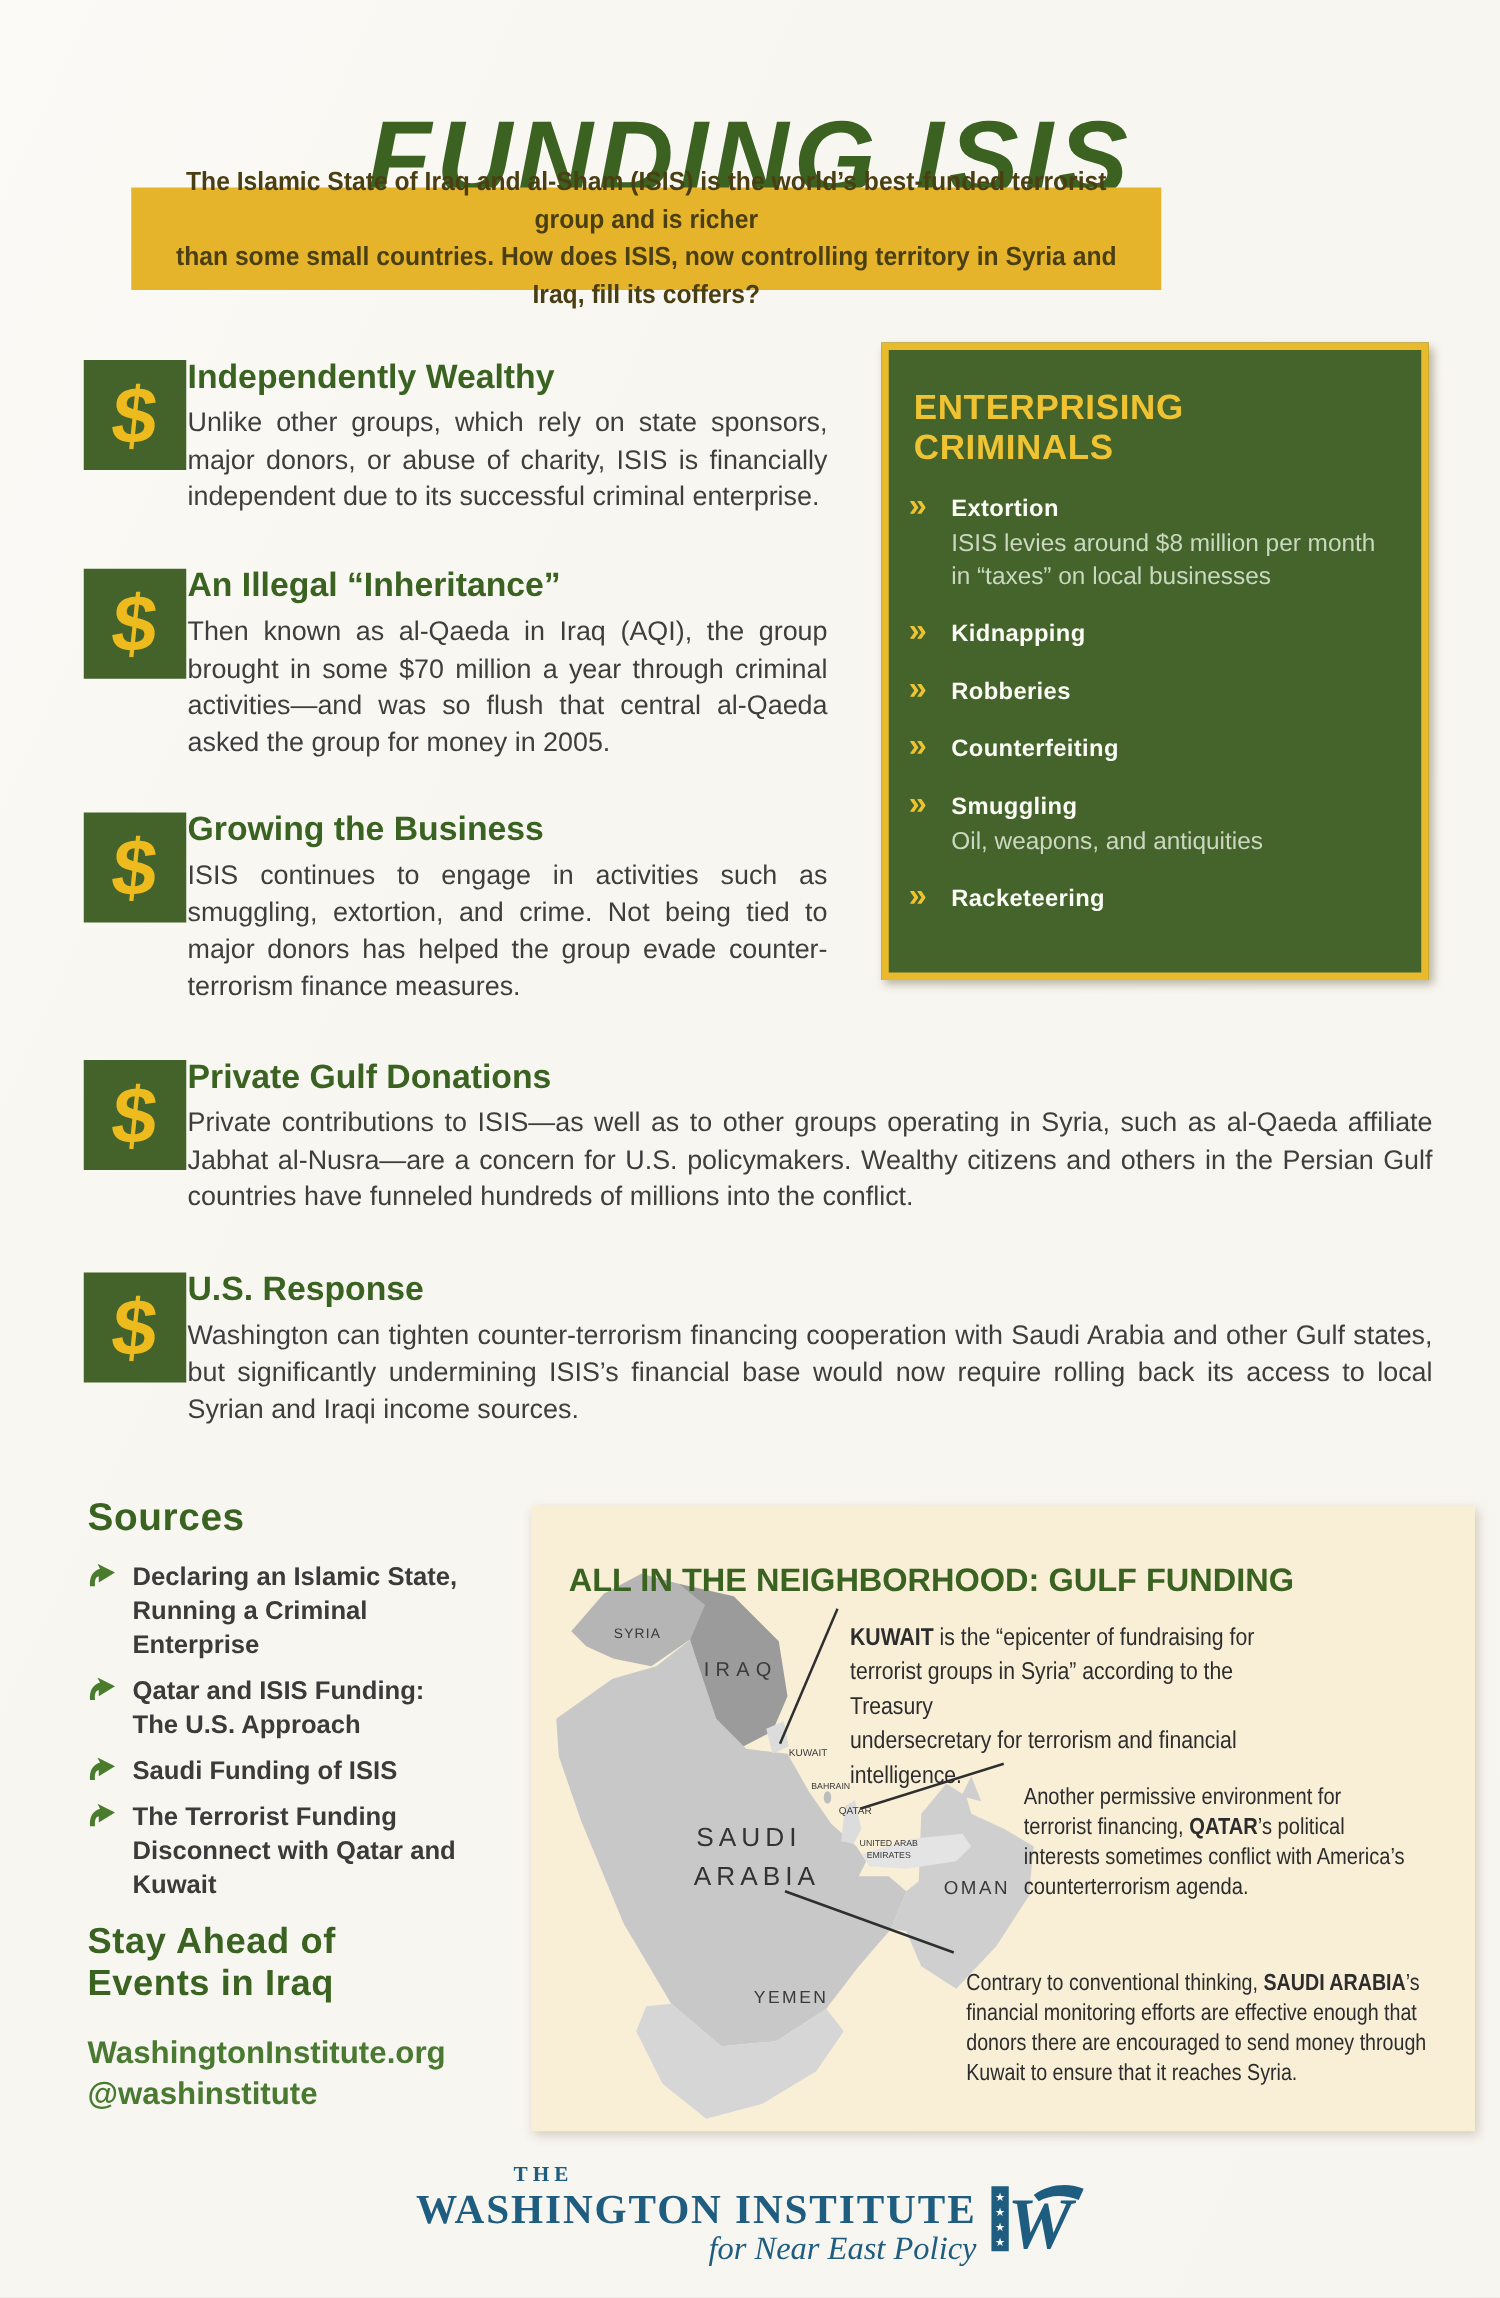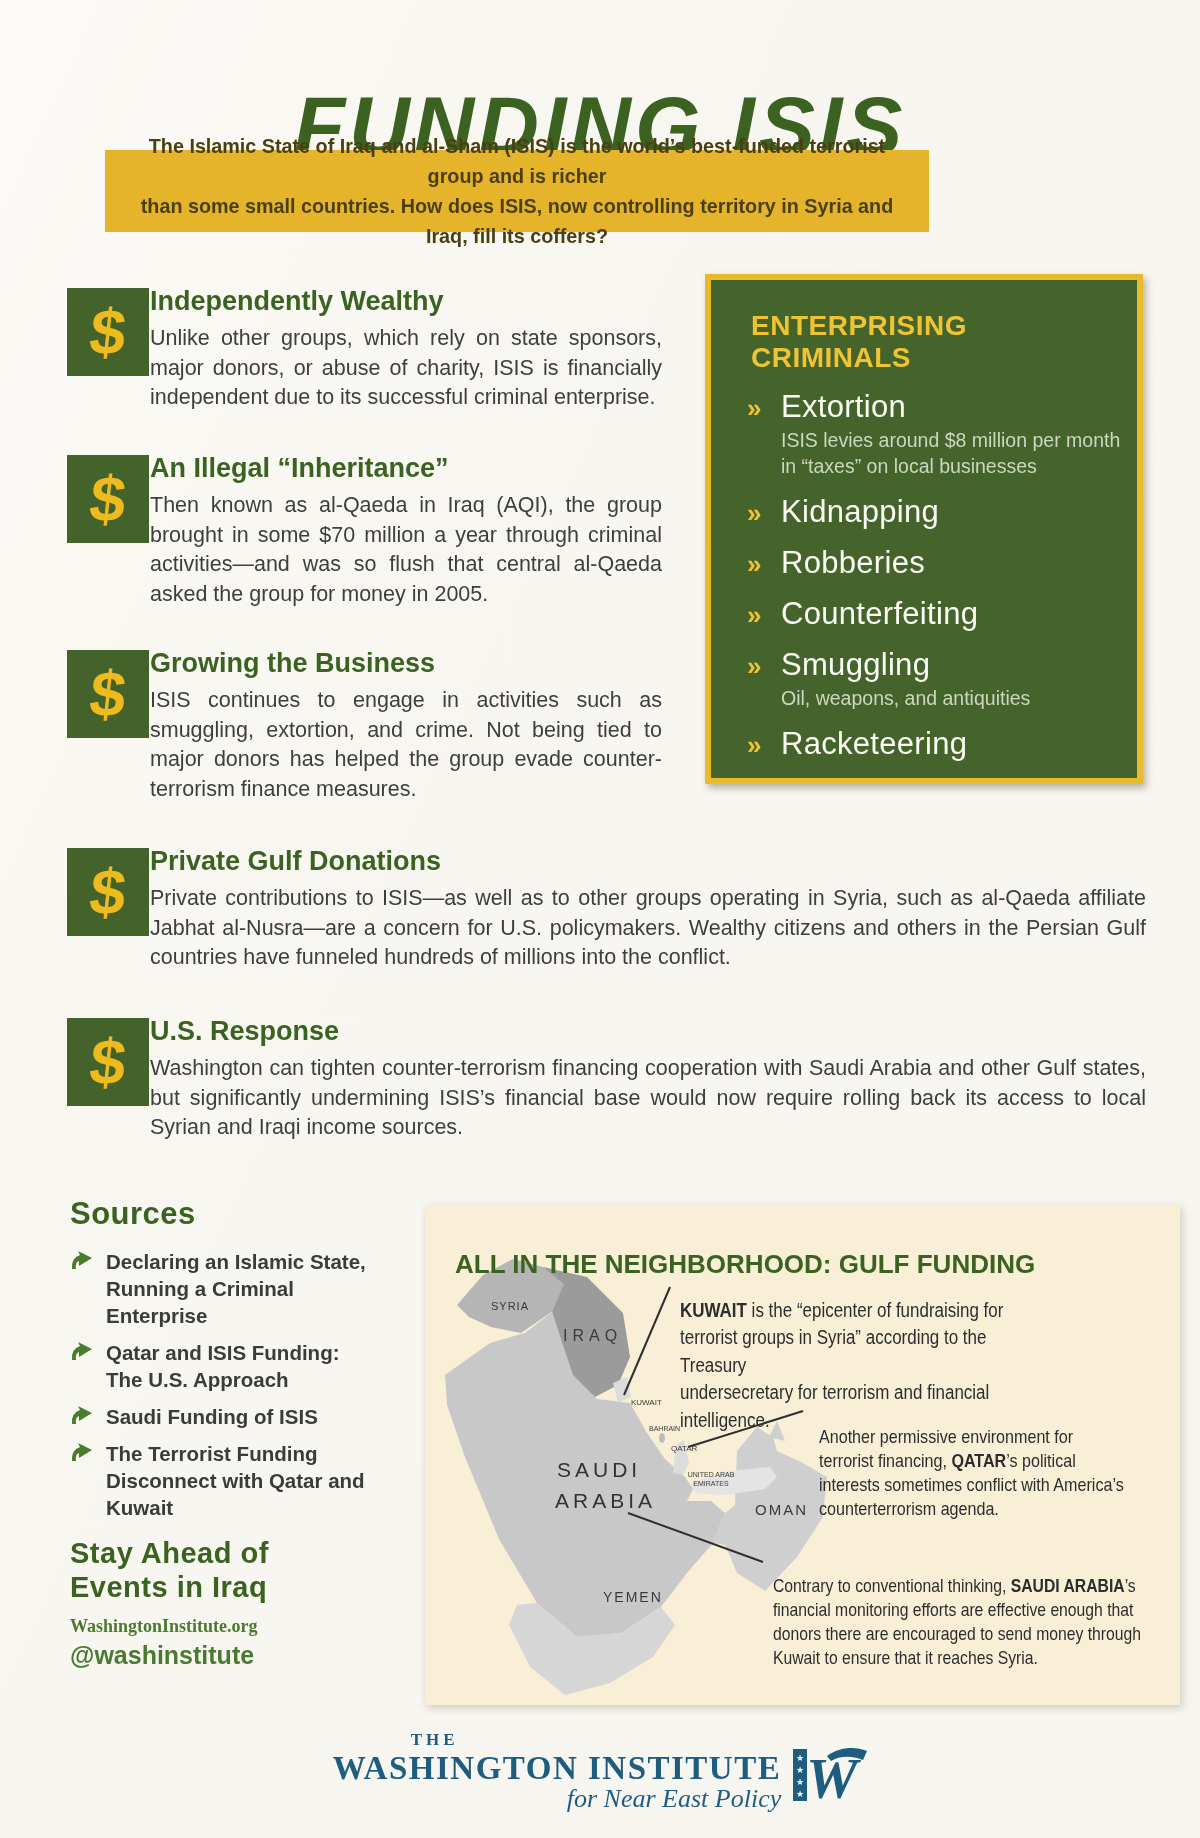"ENTERPRISING CRIMINALS" .crim-box { padding: 16px 24px 0 36px -> 16px 24px 0 16px }
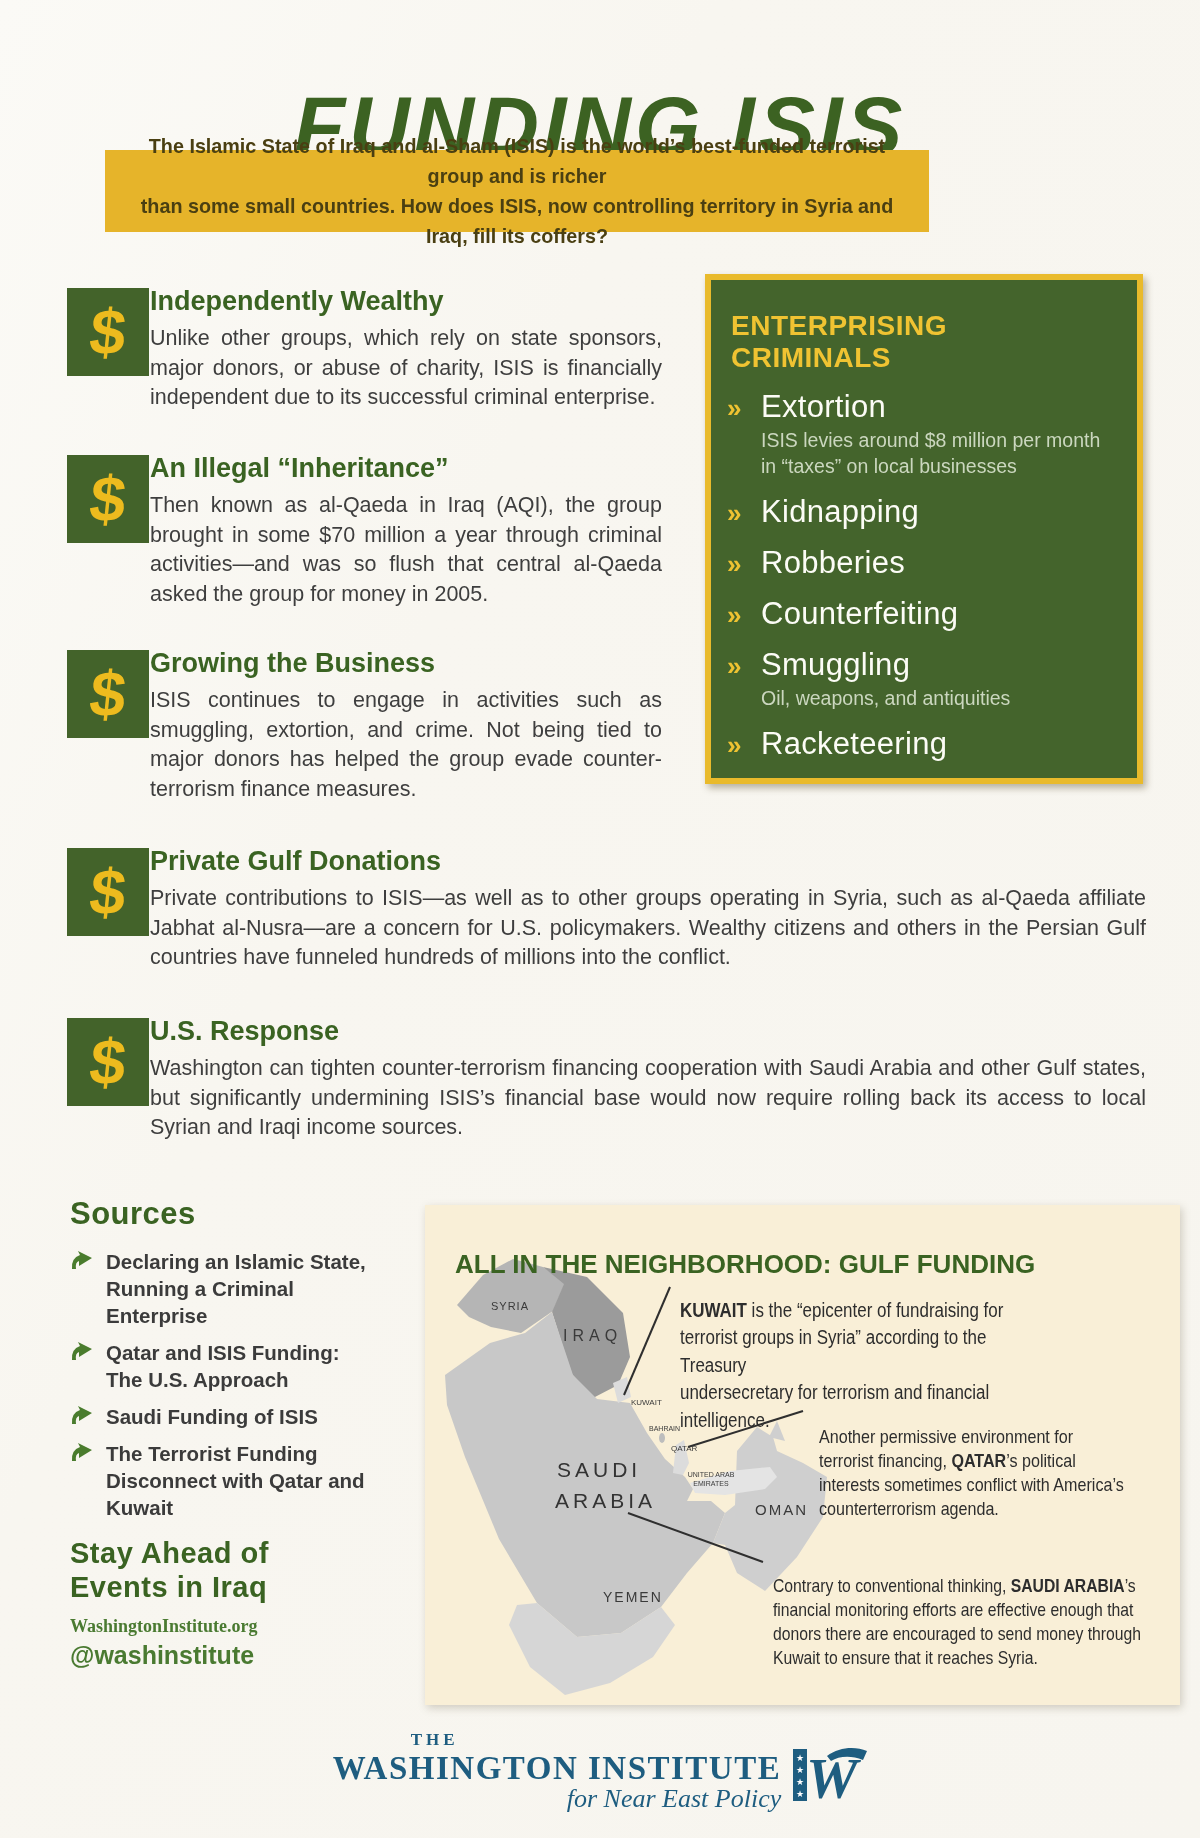"Extortion" .crim-label { font-size: 31px -> 19px; font-weight: normal -> bold }
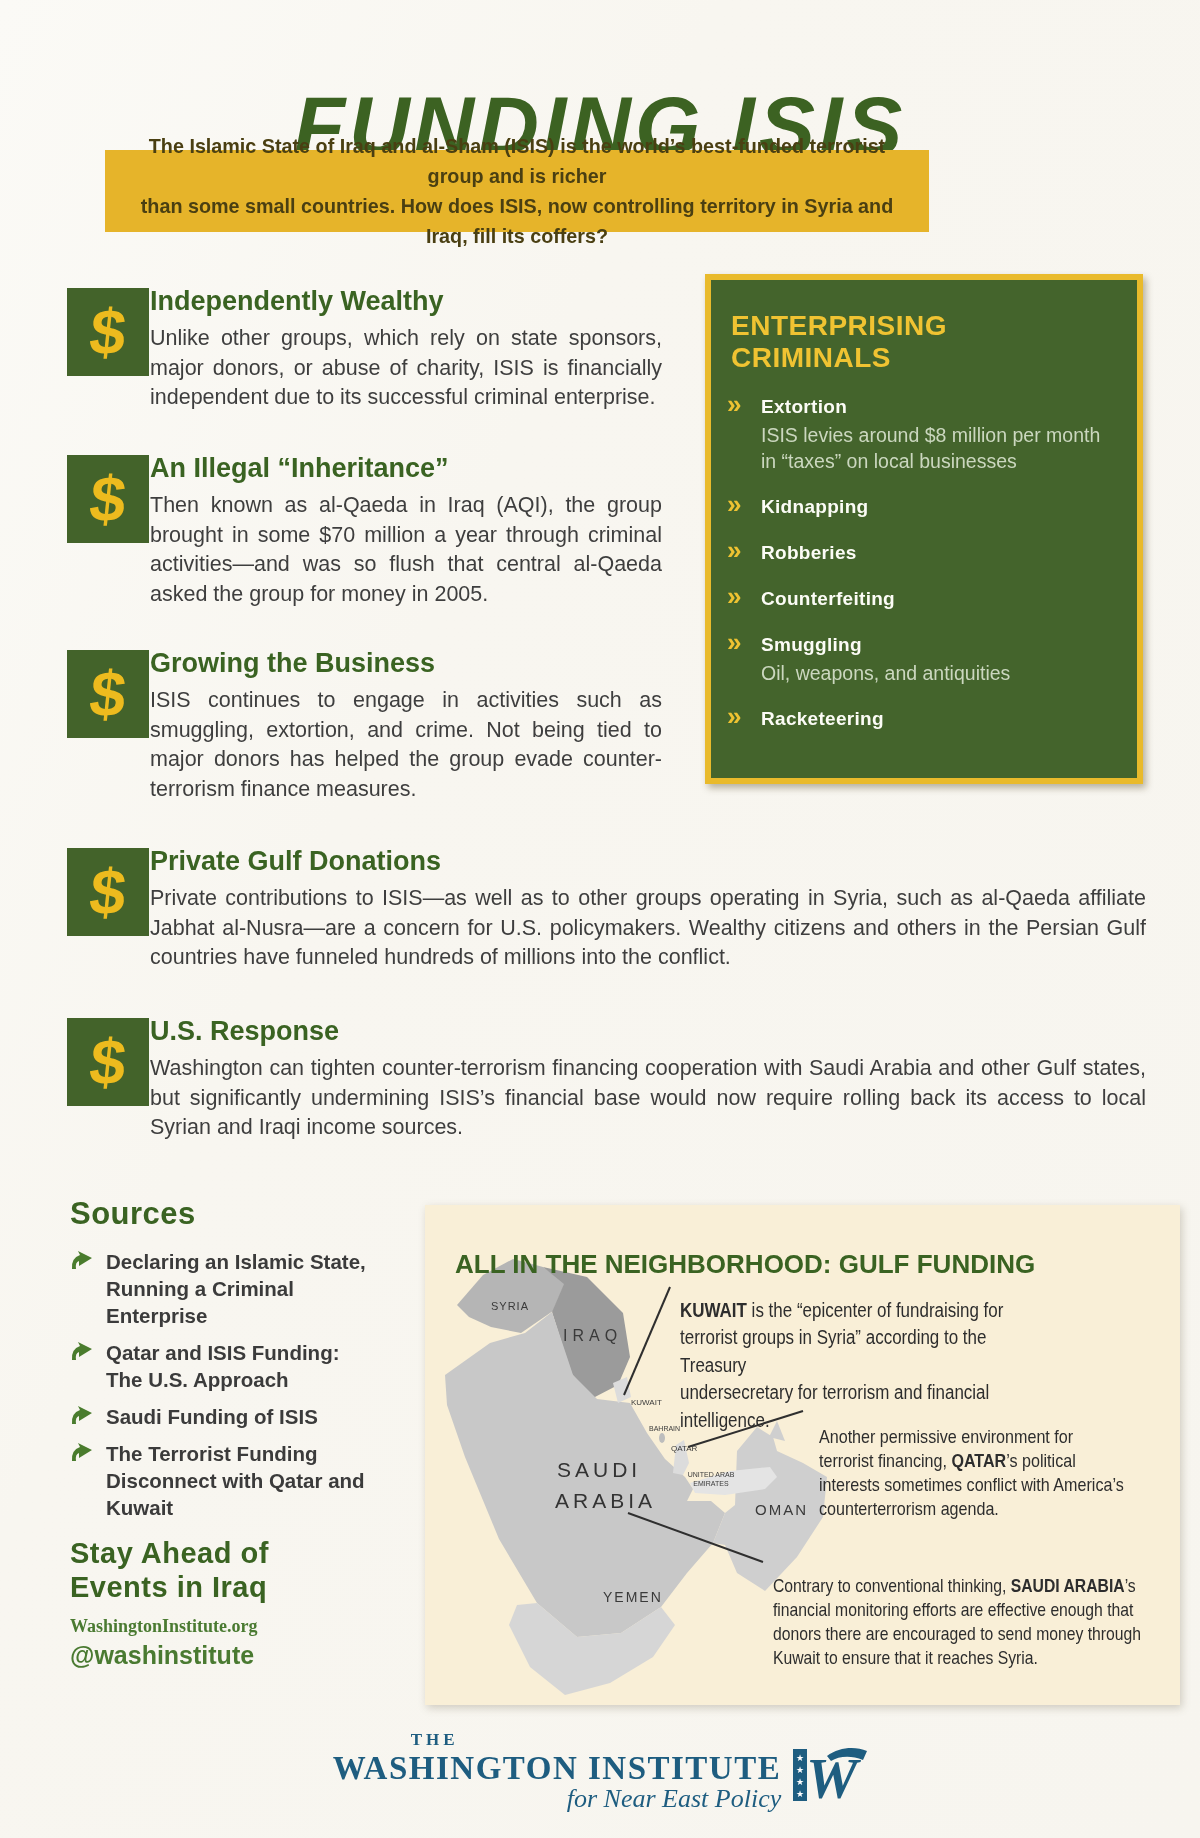"WashingtonInstitute.org" .stay-web { font-family: Liberation Serif, serif -> none; font-size: 18px -> 25px; margin-top: 12px -> 24px }
